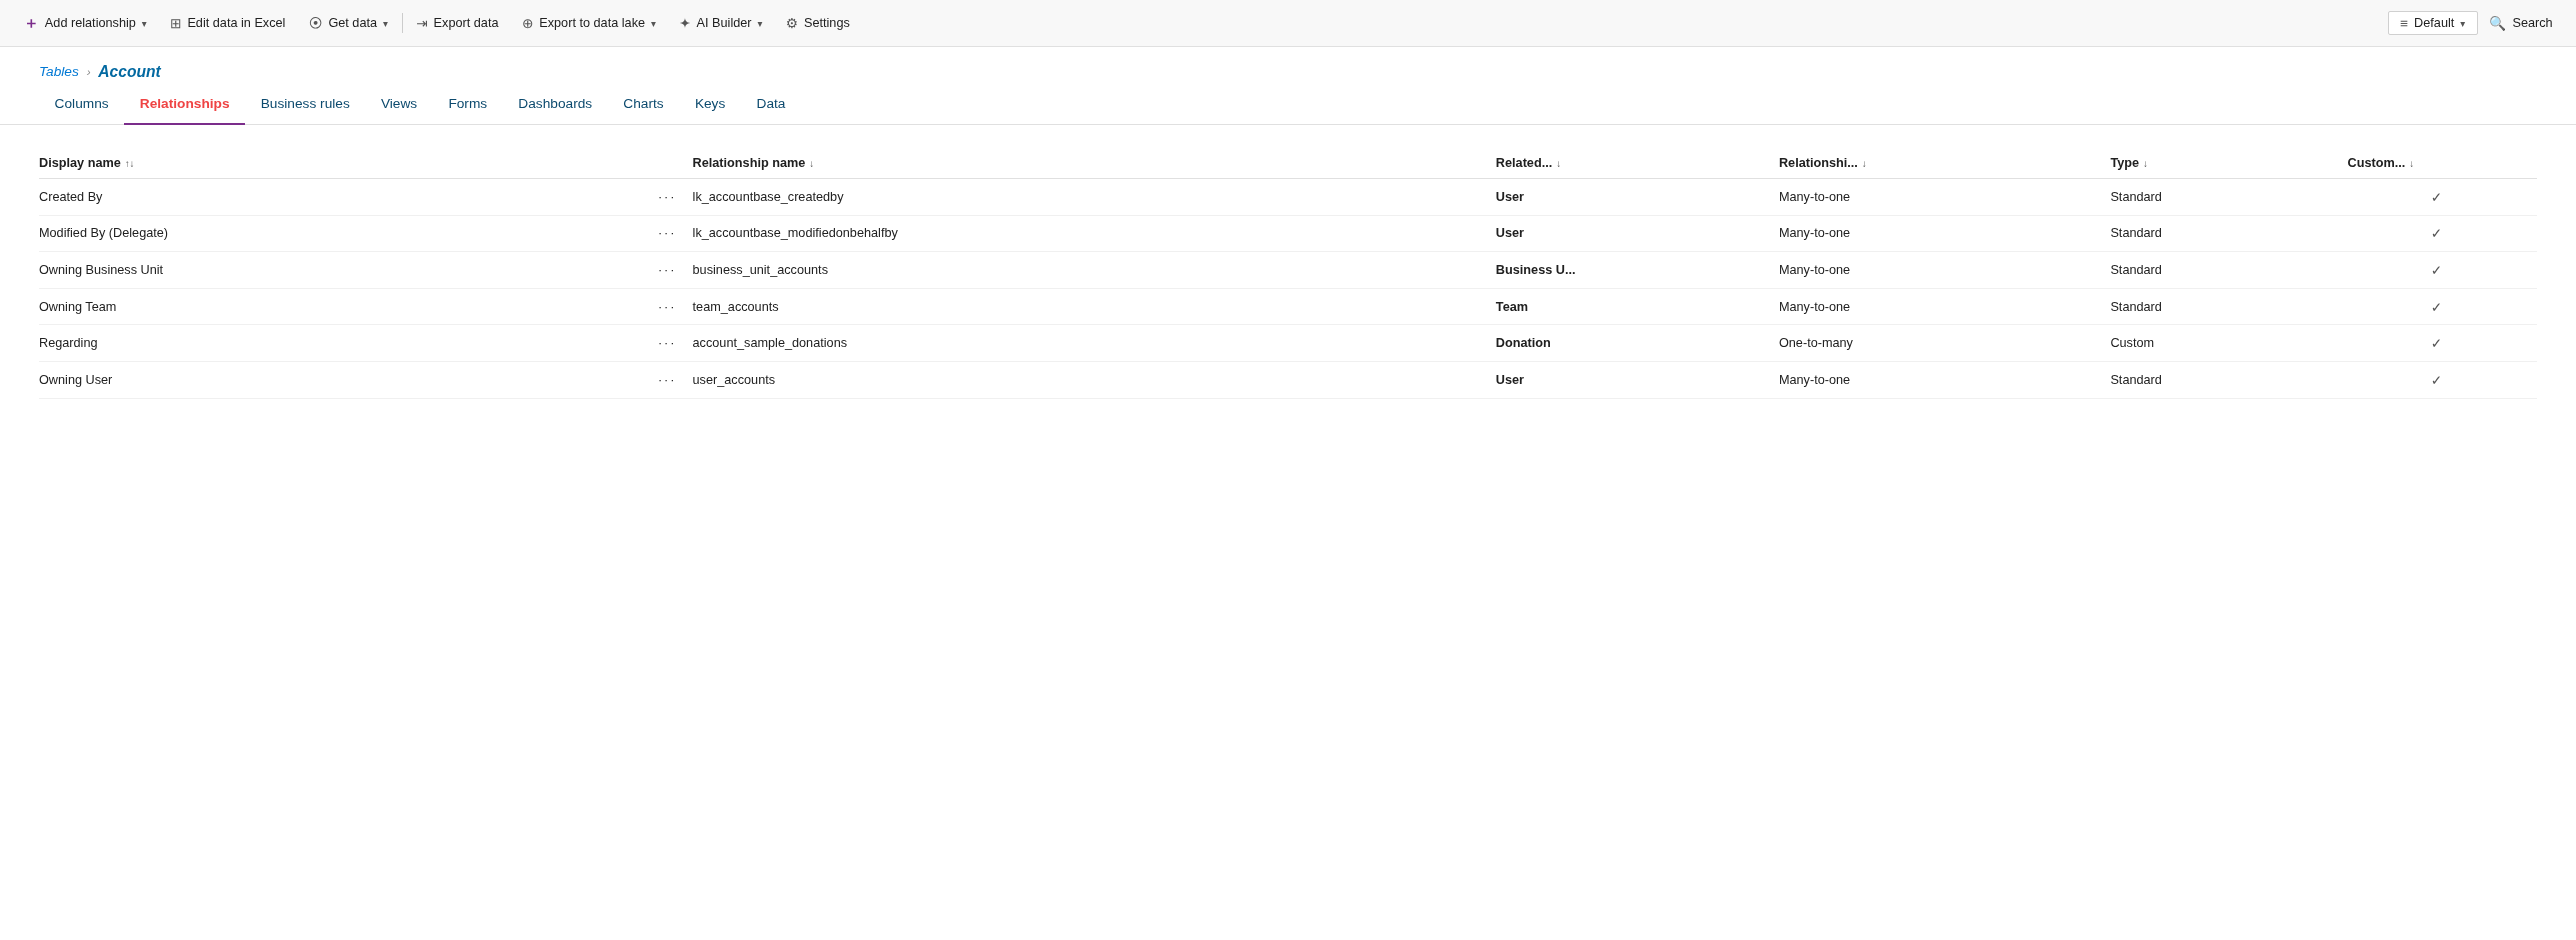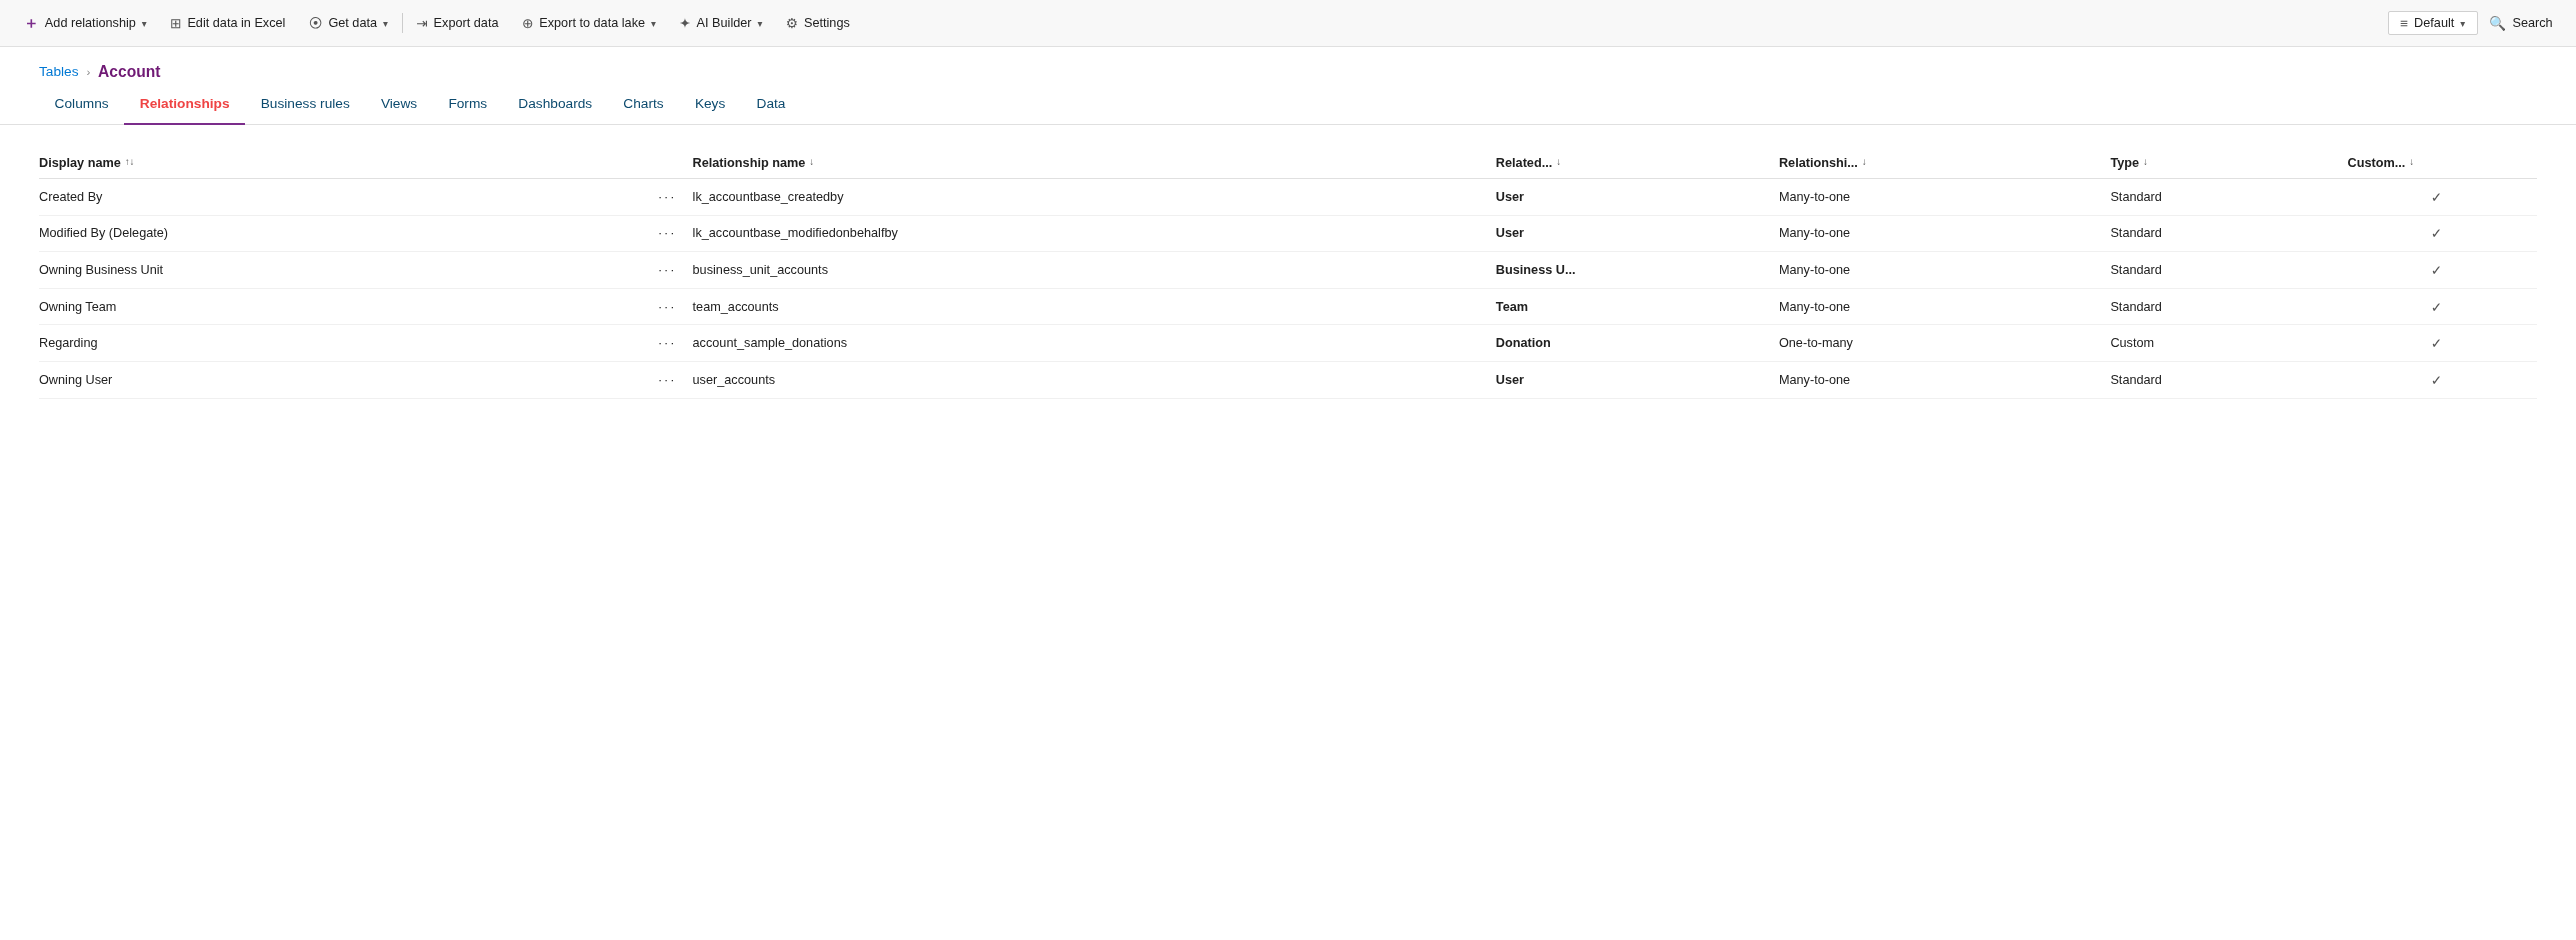"Tables" .breadcrumb-area { font-style: none -> italic }
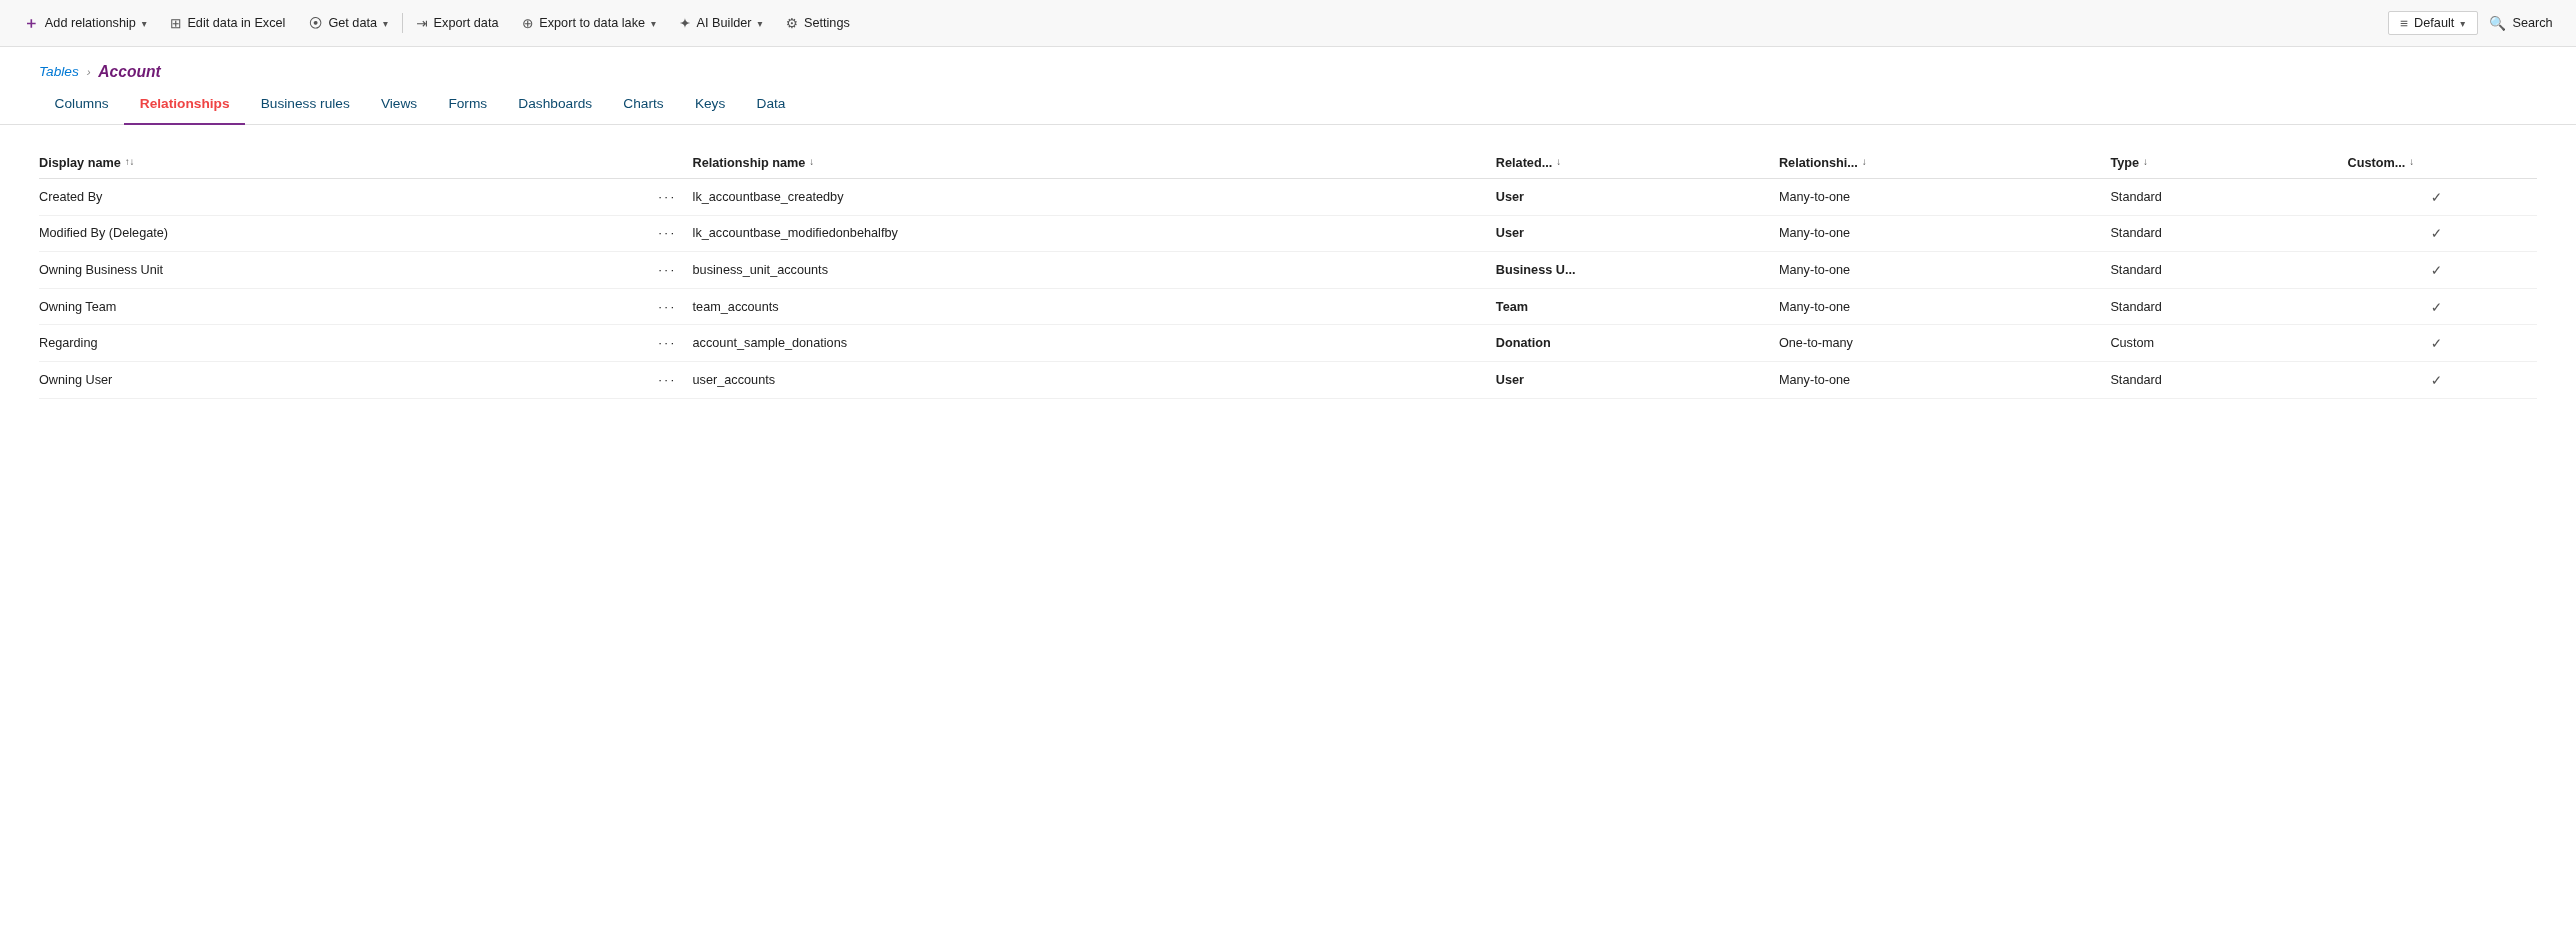"Account" .breadcrumb-current { color: #701a75 -> #0369a1 }
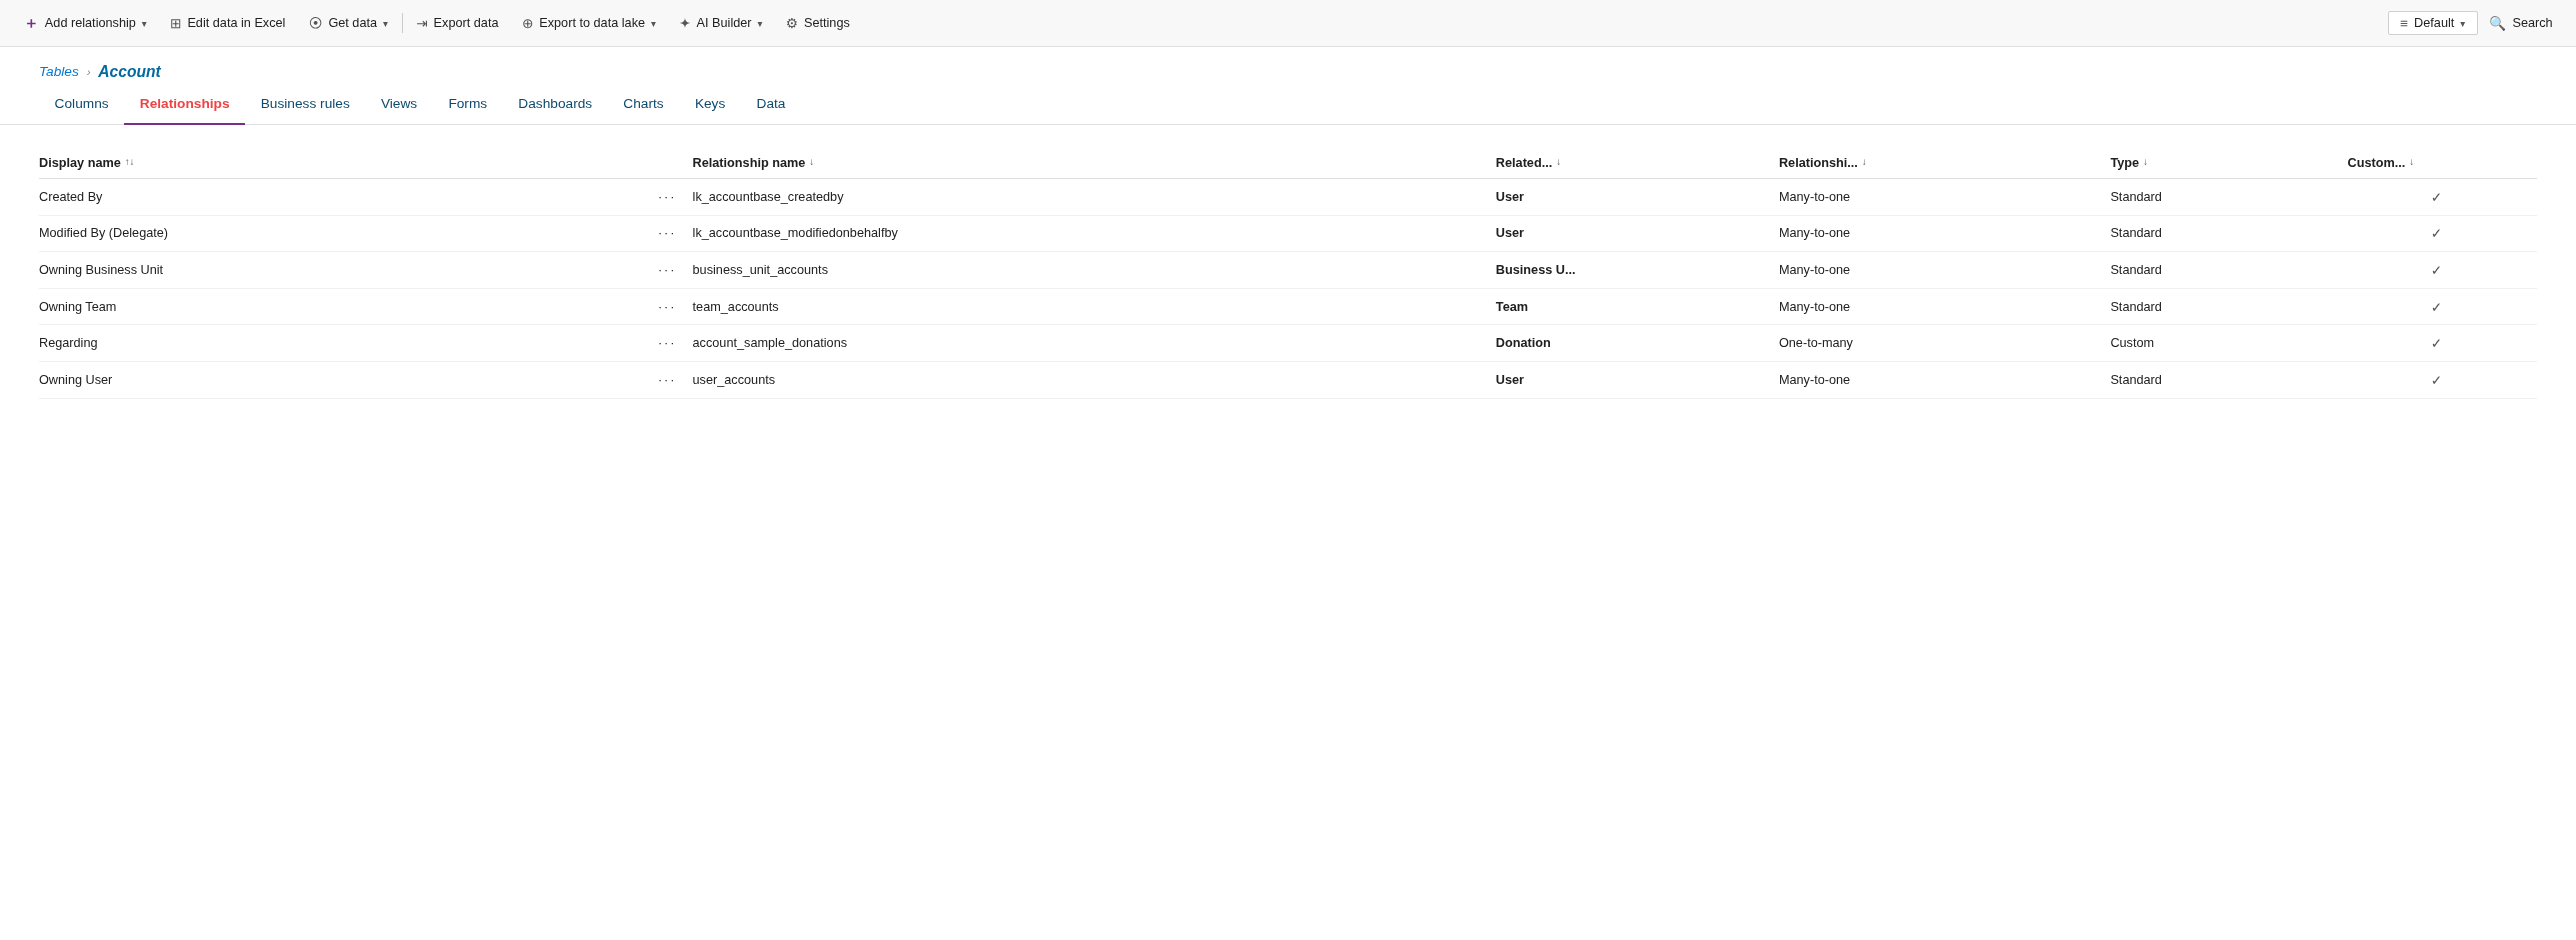"Display name" .th-inner { align-items: none -> center }
